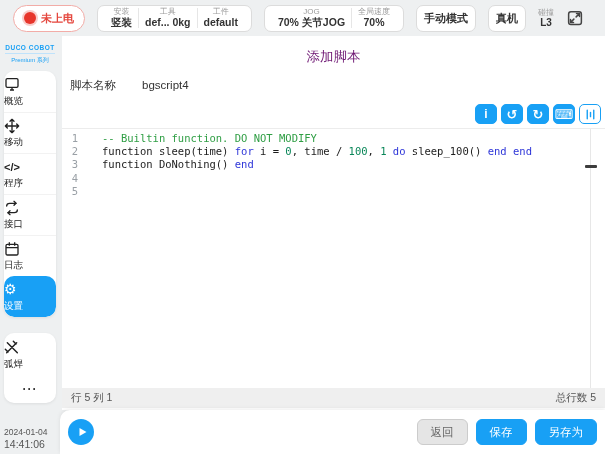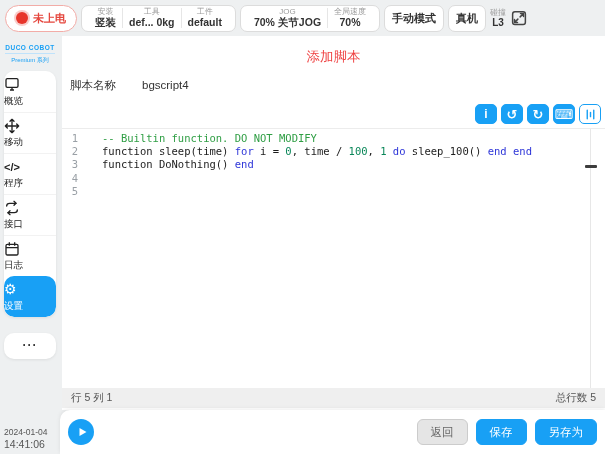"未上电" .topbar { gap: 4px -> 12px; padding: 0 5px -> 0 13px }
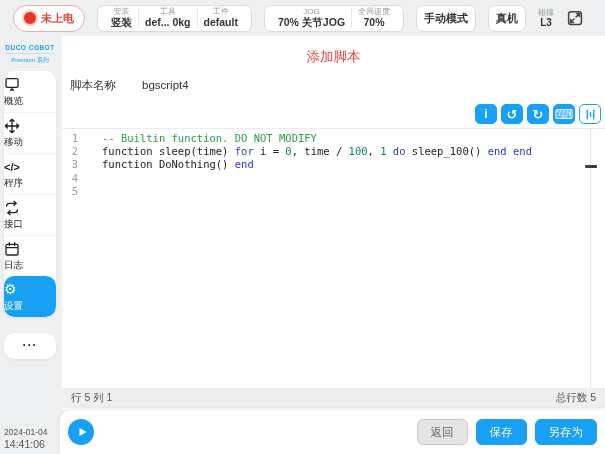"添加脚本" .page-title { color: #ef4444 -> #701a75 }
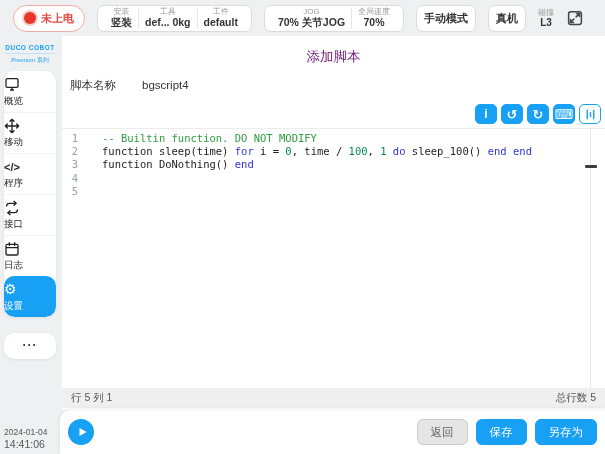"弧焊" div.menu-item { html: none -> <div> <span> <svg> <path></path> </svg> </span> <span>弧焊</span> </div> }
